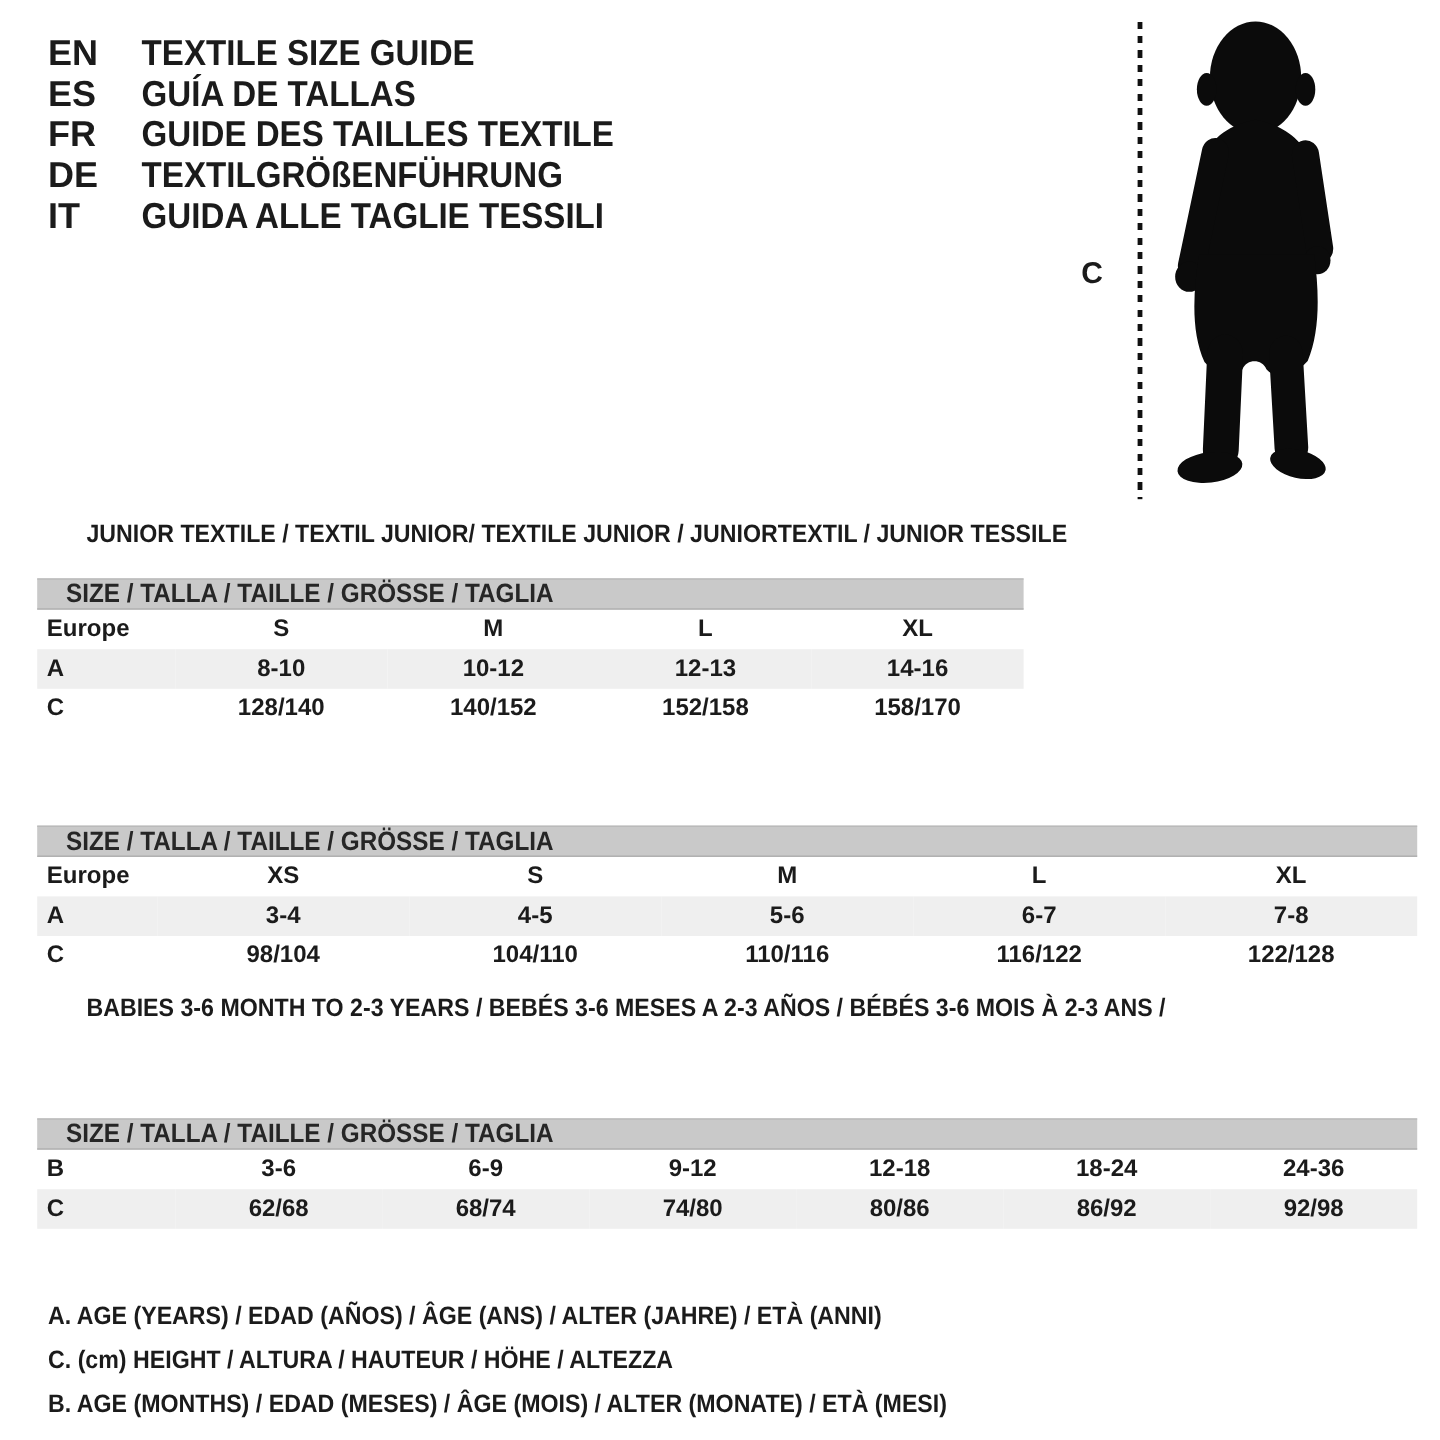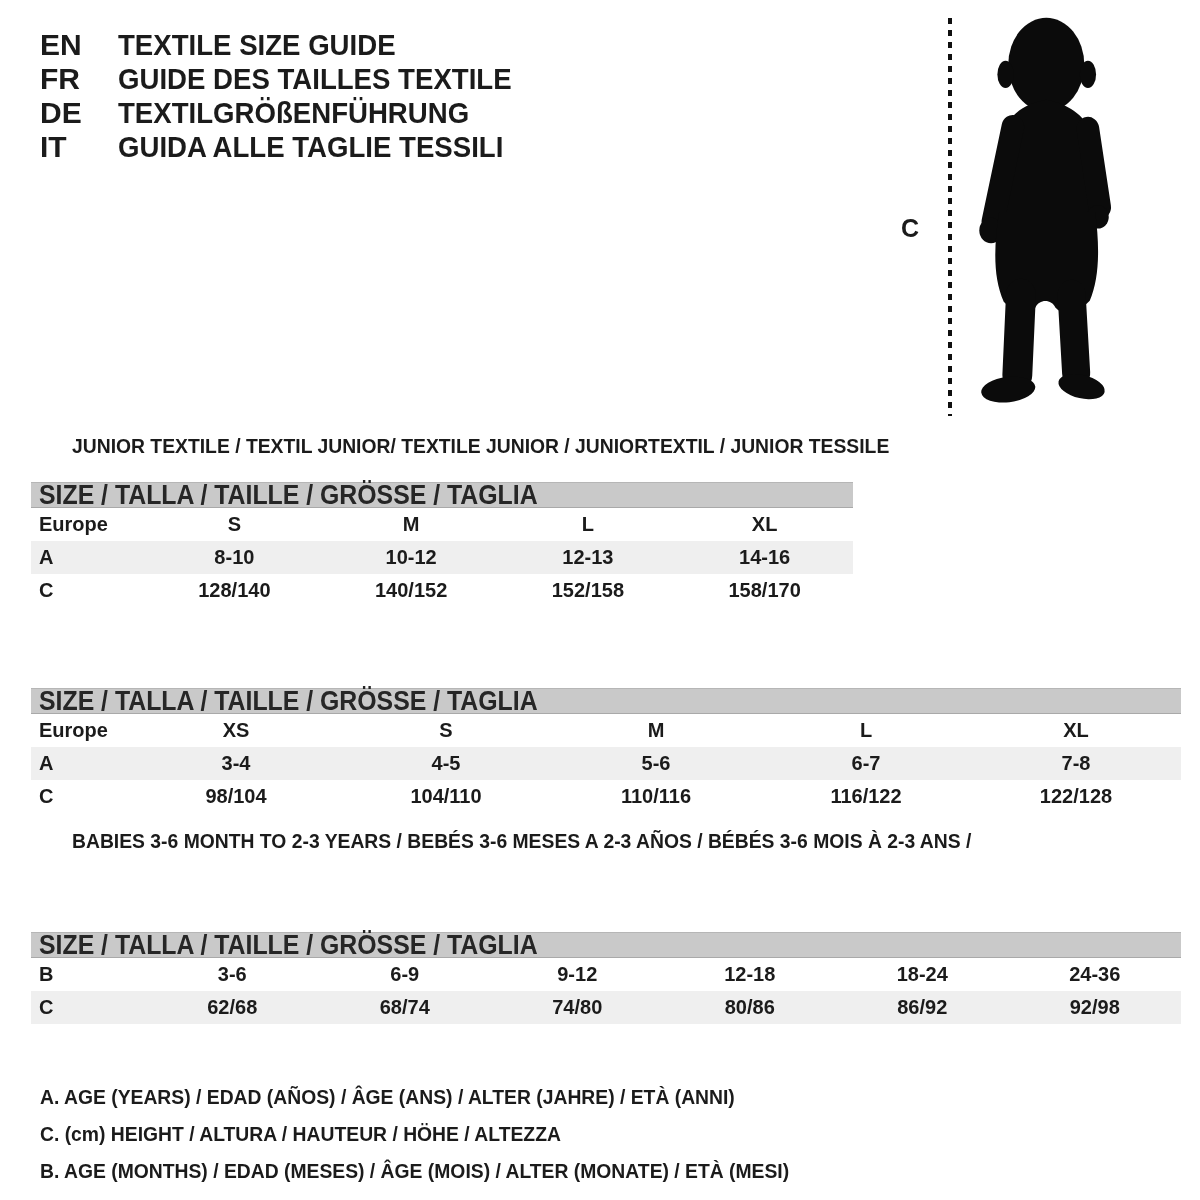"ES" div.lang-row { html: none -> <div> <span>ES</span> <span>GUÍA DE TALLAS</span> </div> }
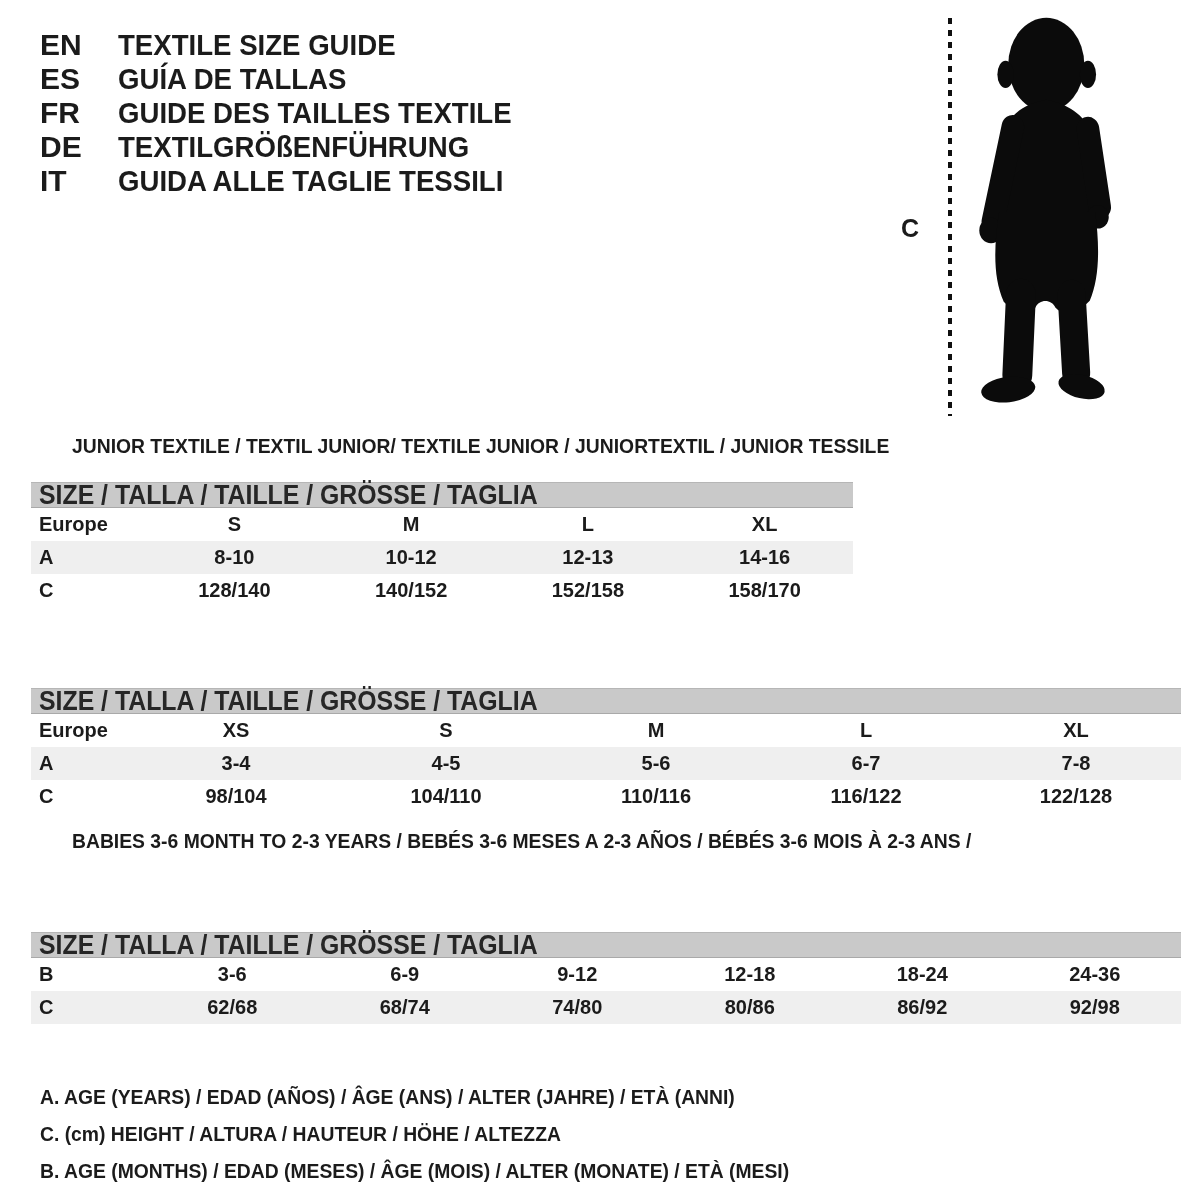"SIZE / TALLA / TAILLE" .size-bar { font-size: 27px -> 22px; padding-left: 8px -> 24px }
